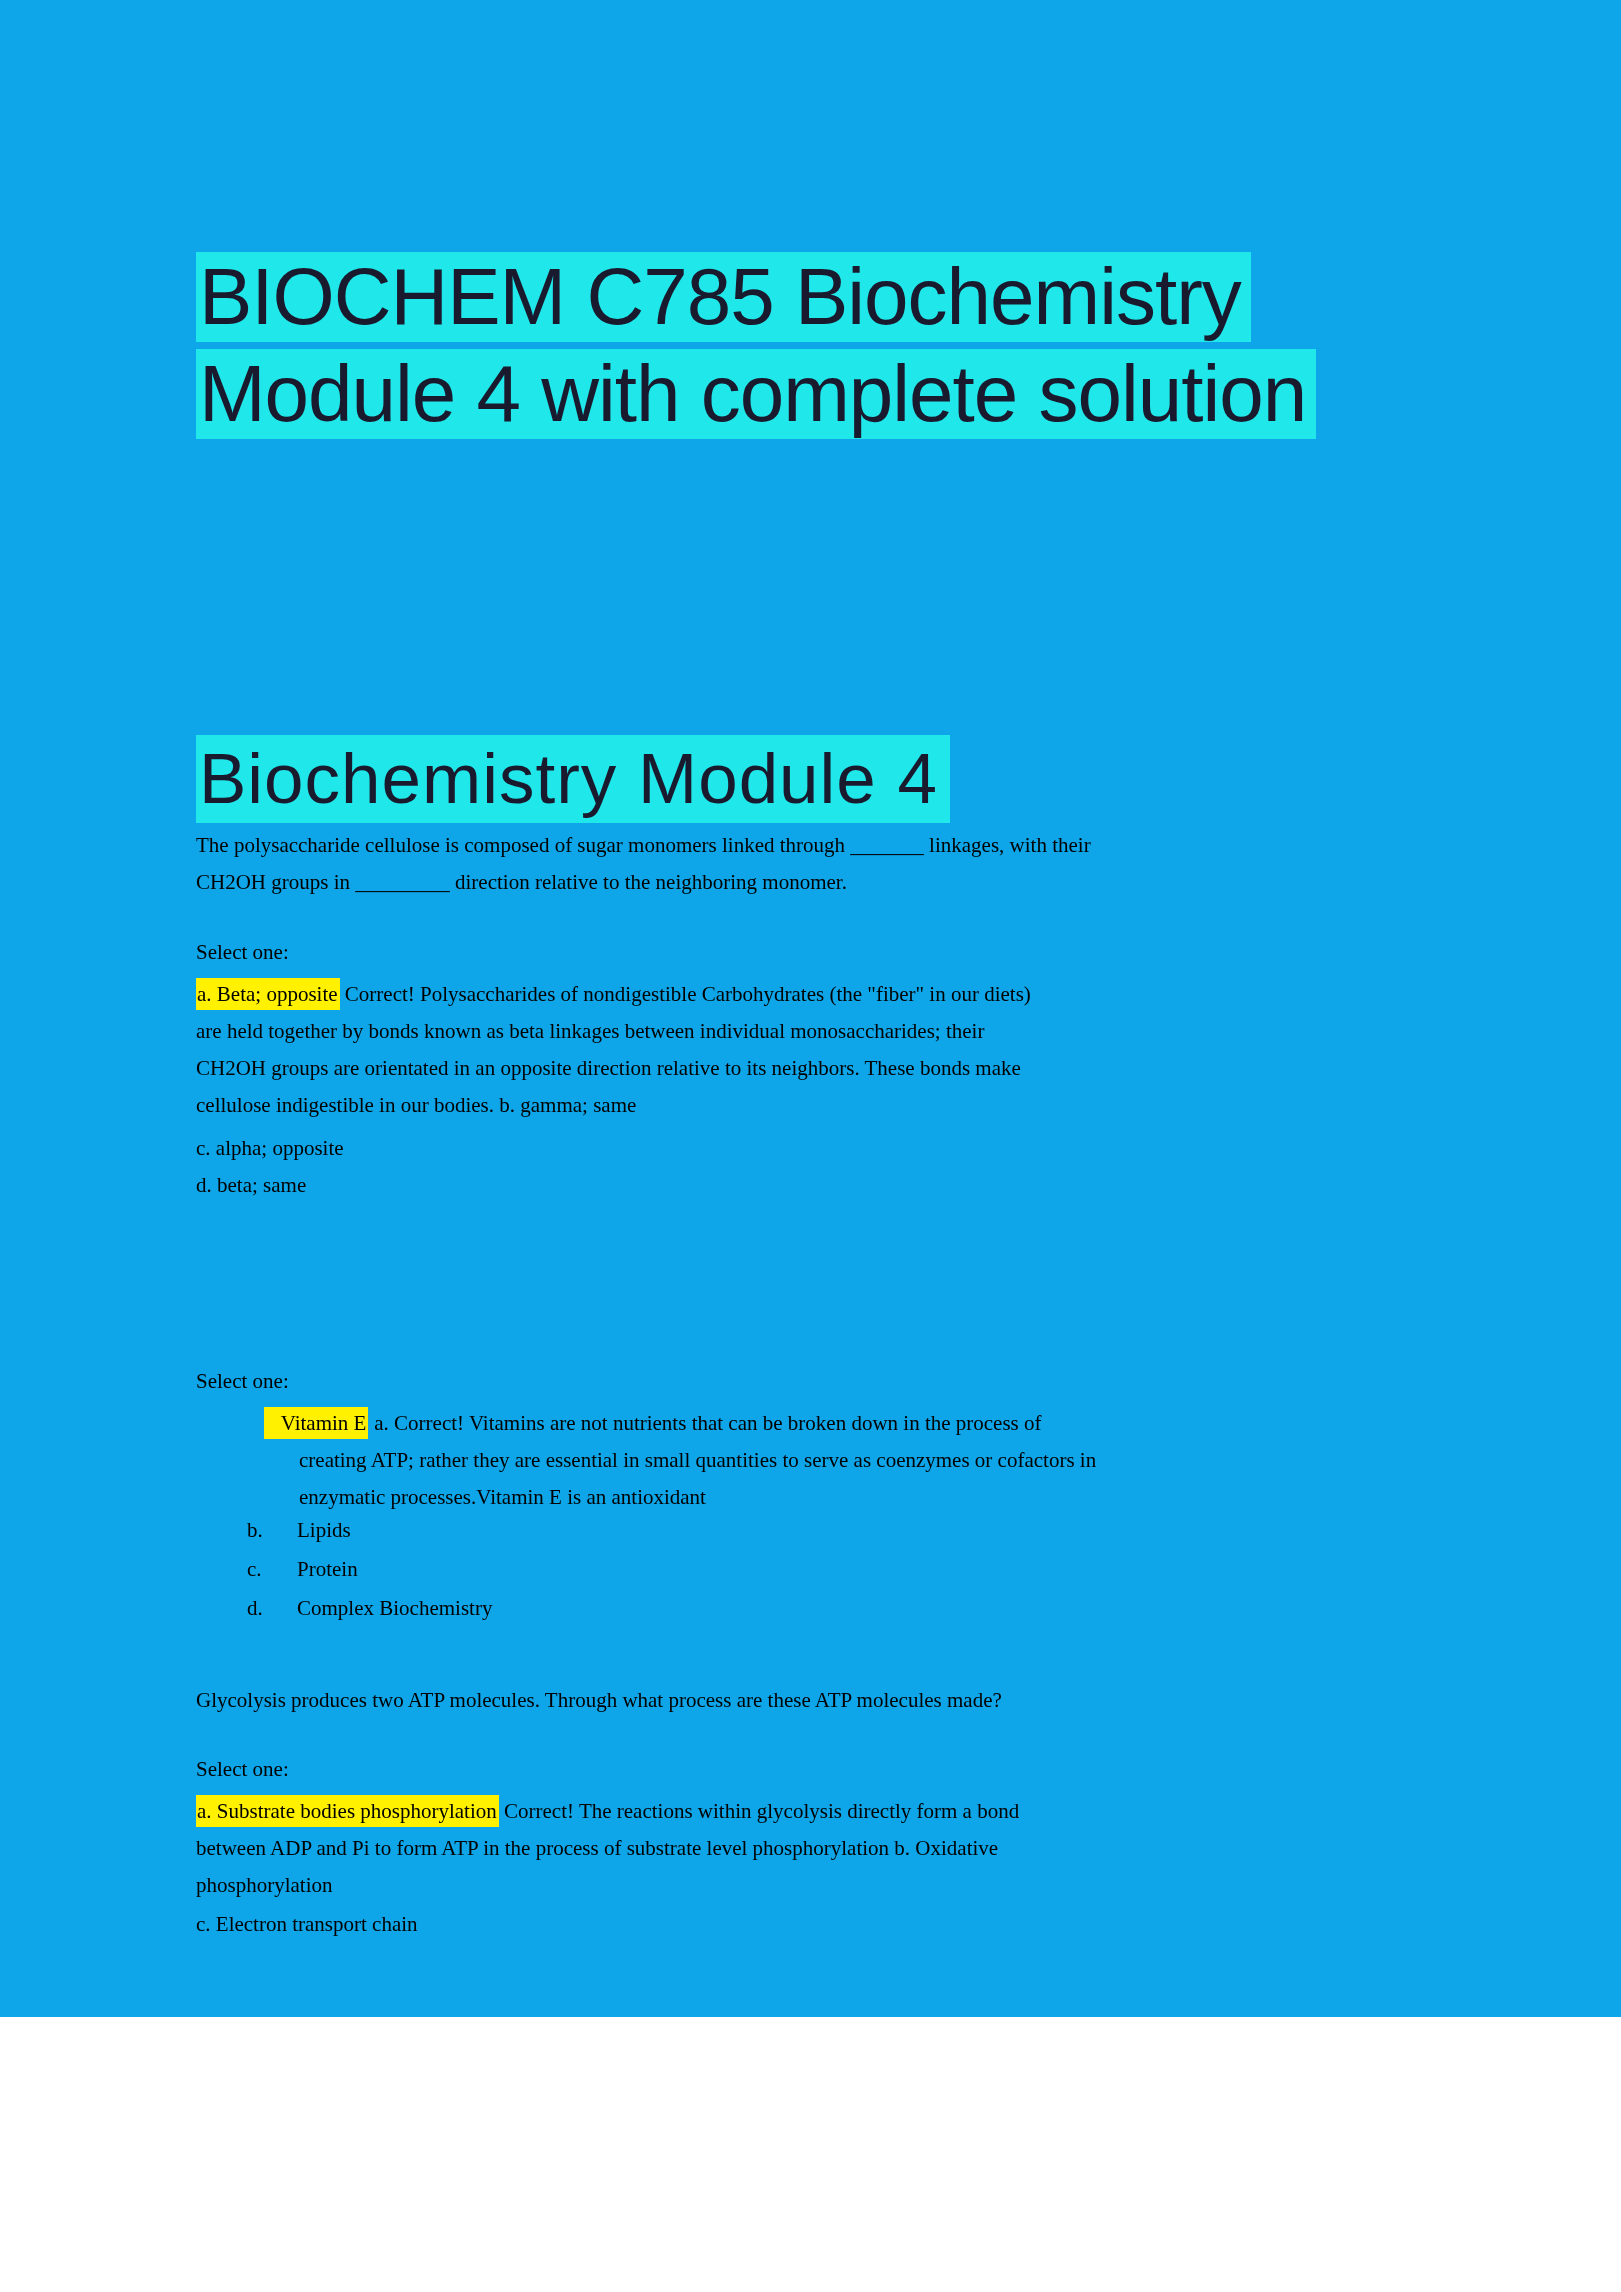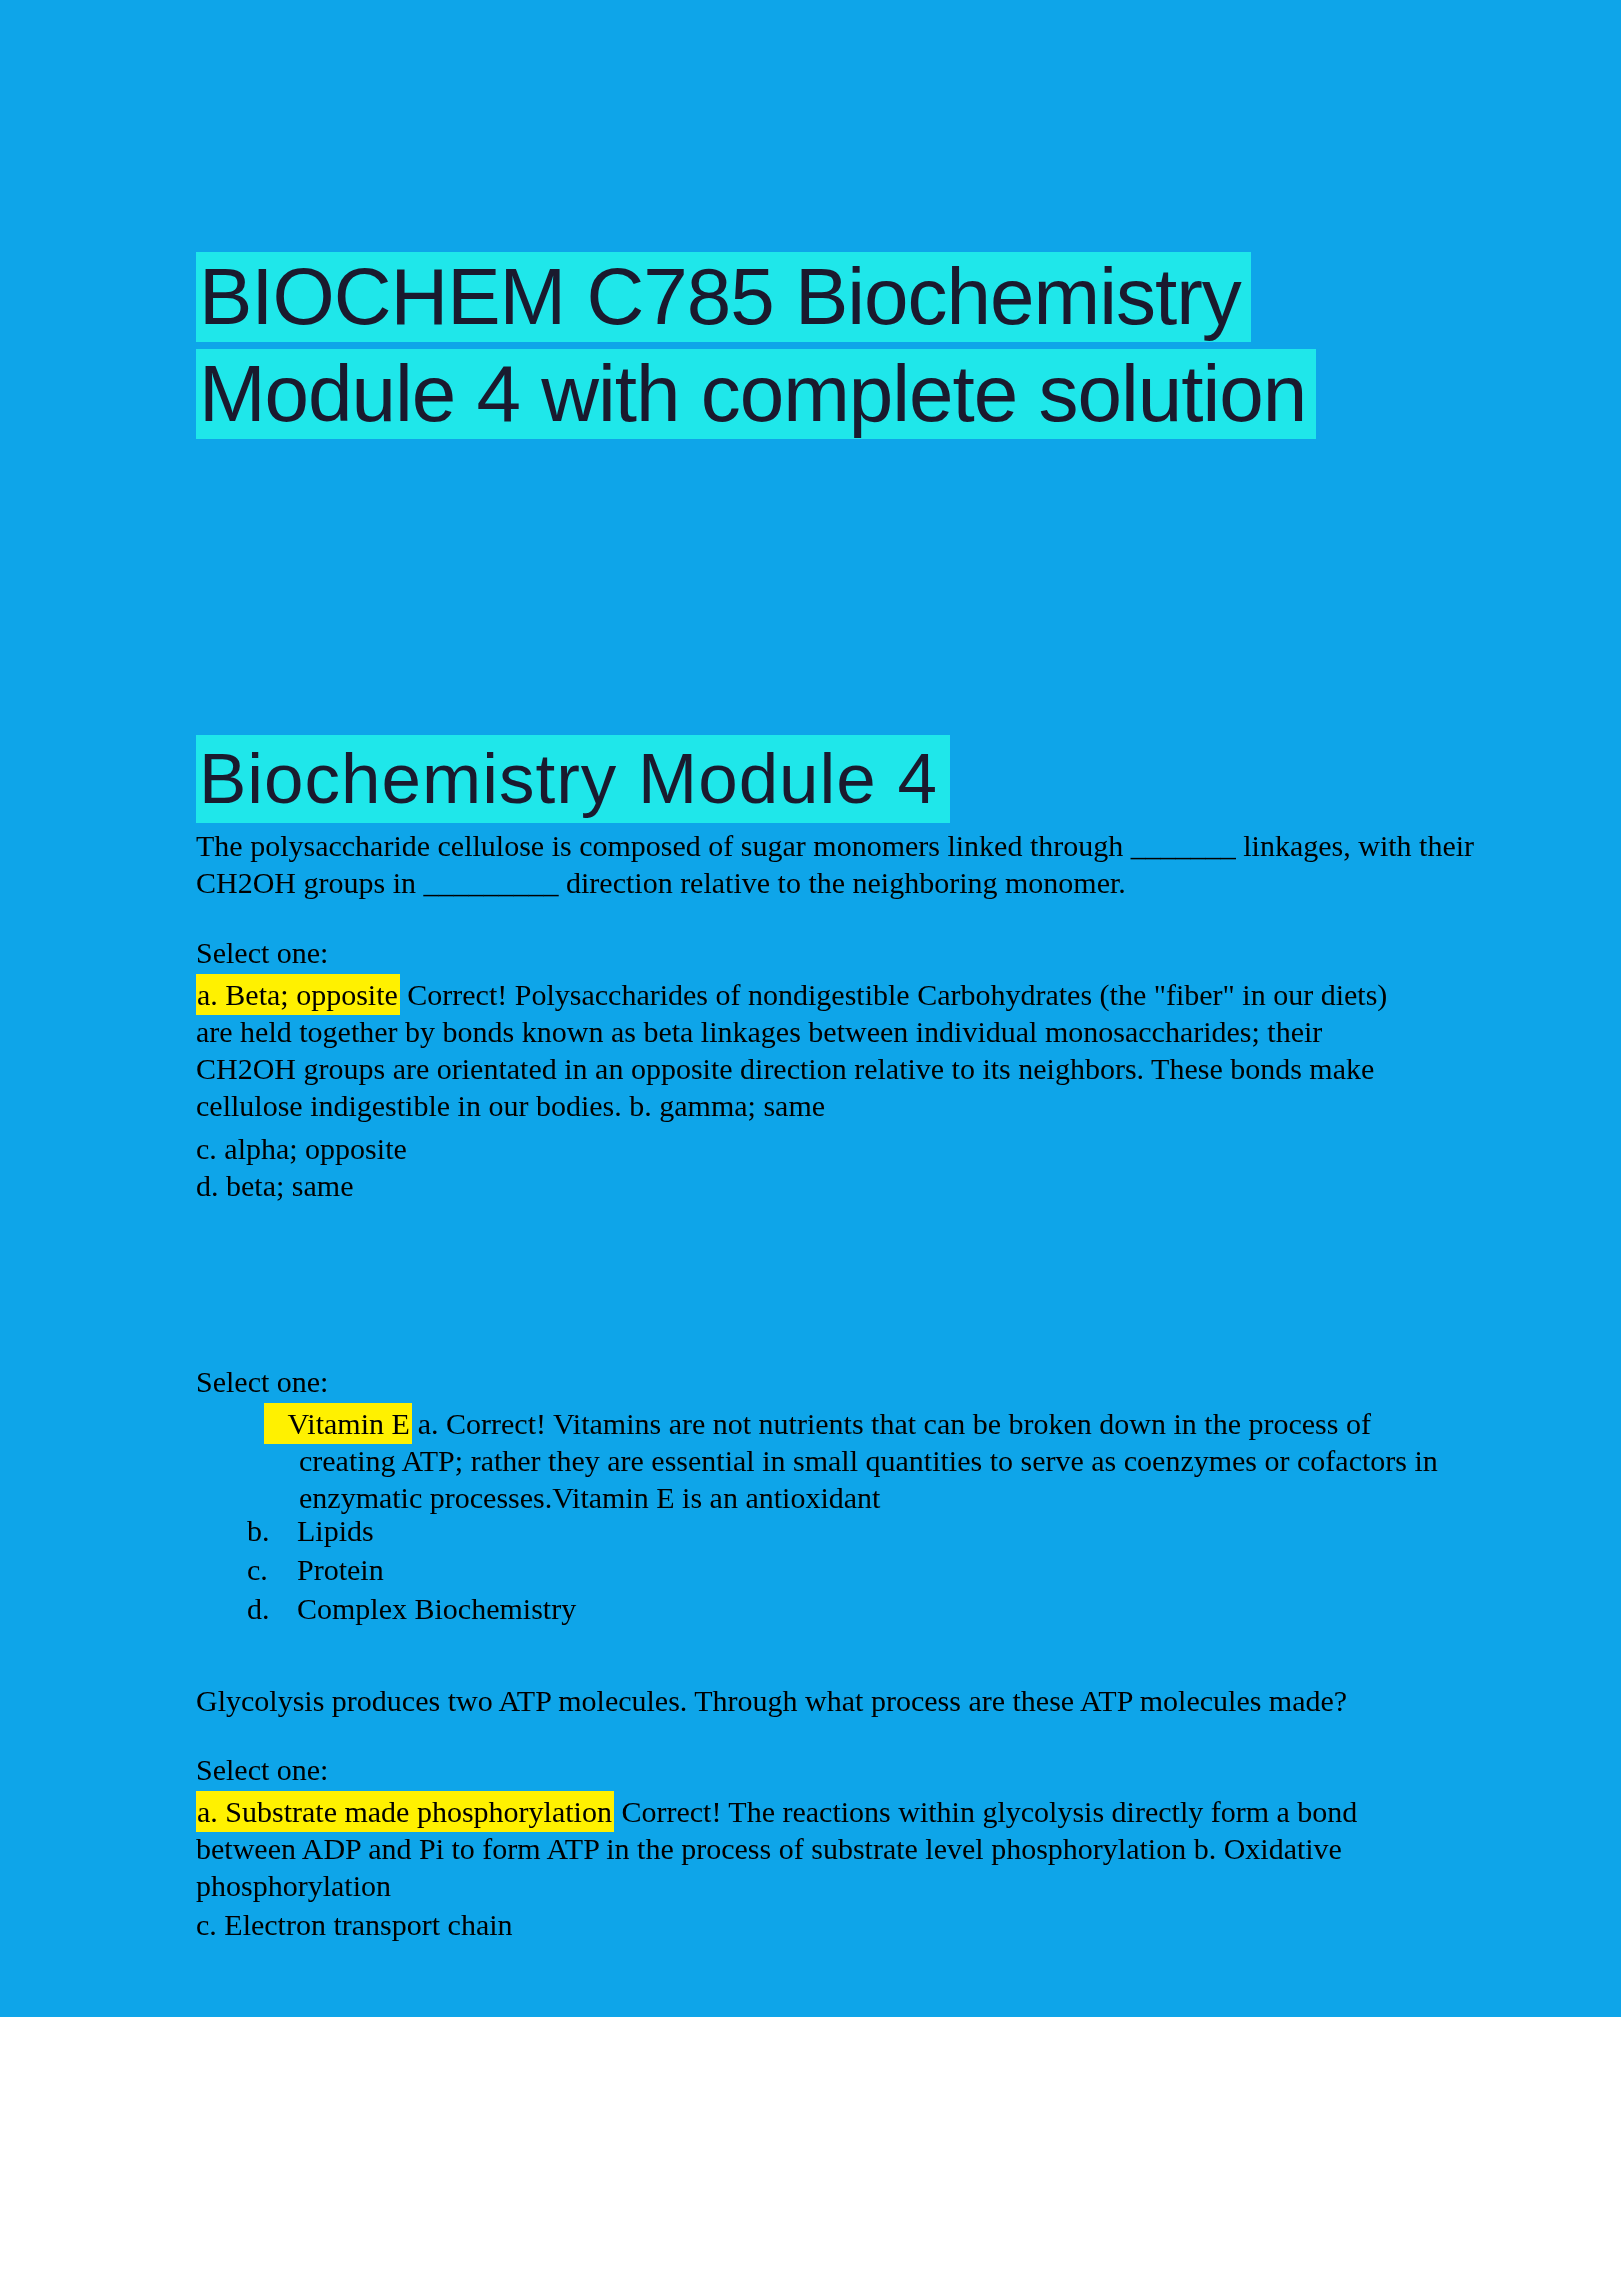"The polysaccharide cellulose is composed" .body-block { font-size: 30px -> 21px }
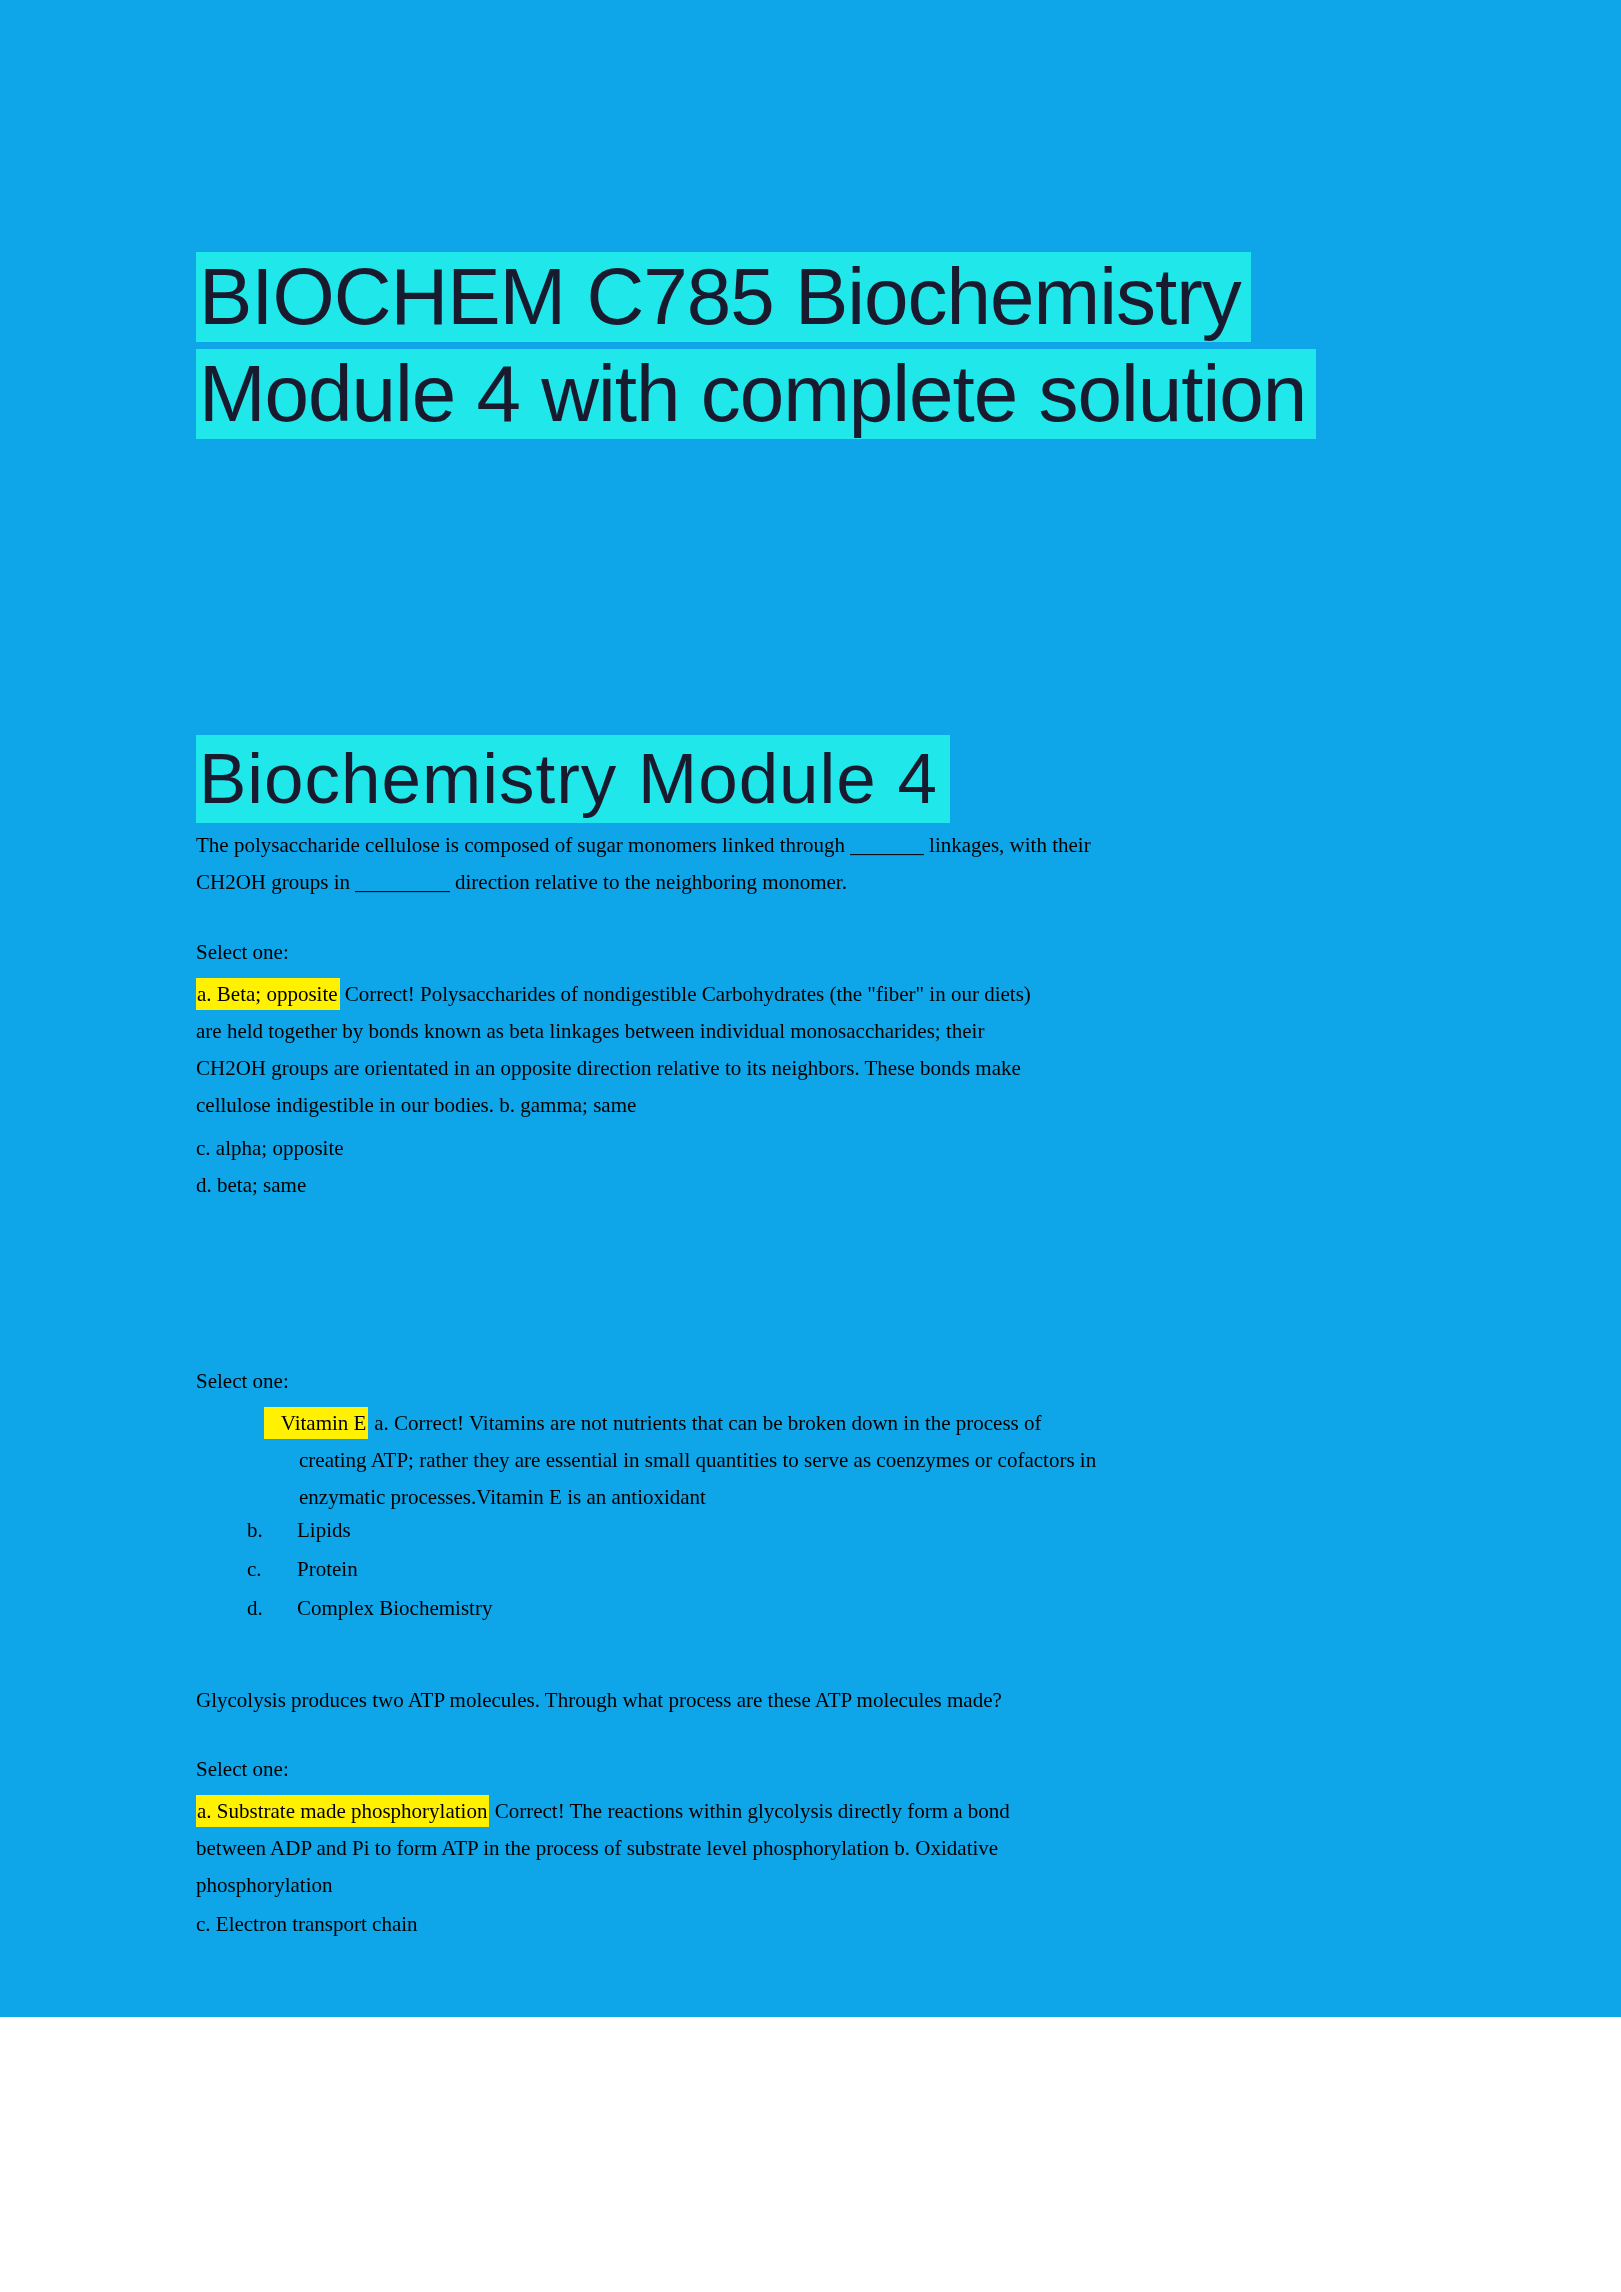"a. Substrate made phosphorylation" span.hl-y { text: made -> bodies }
